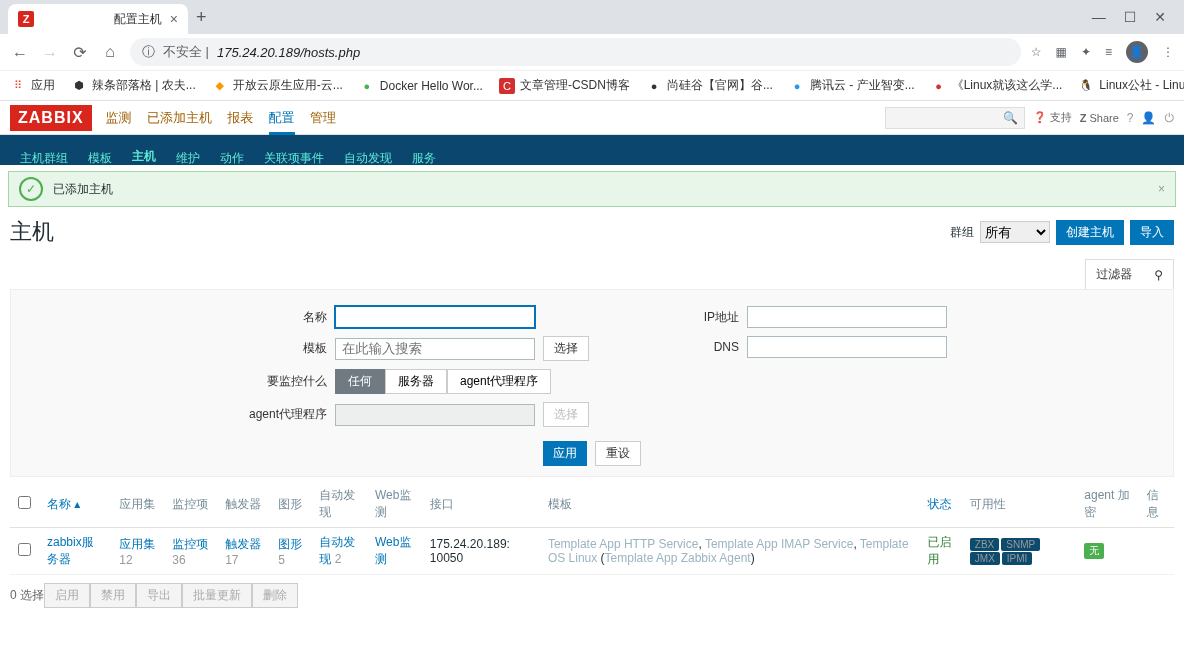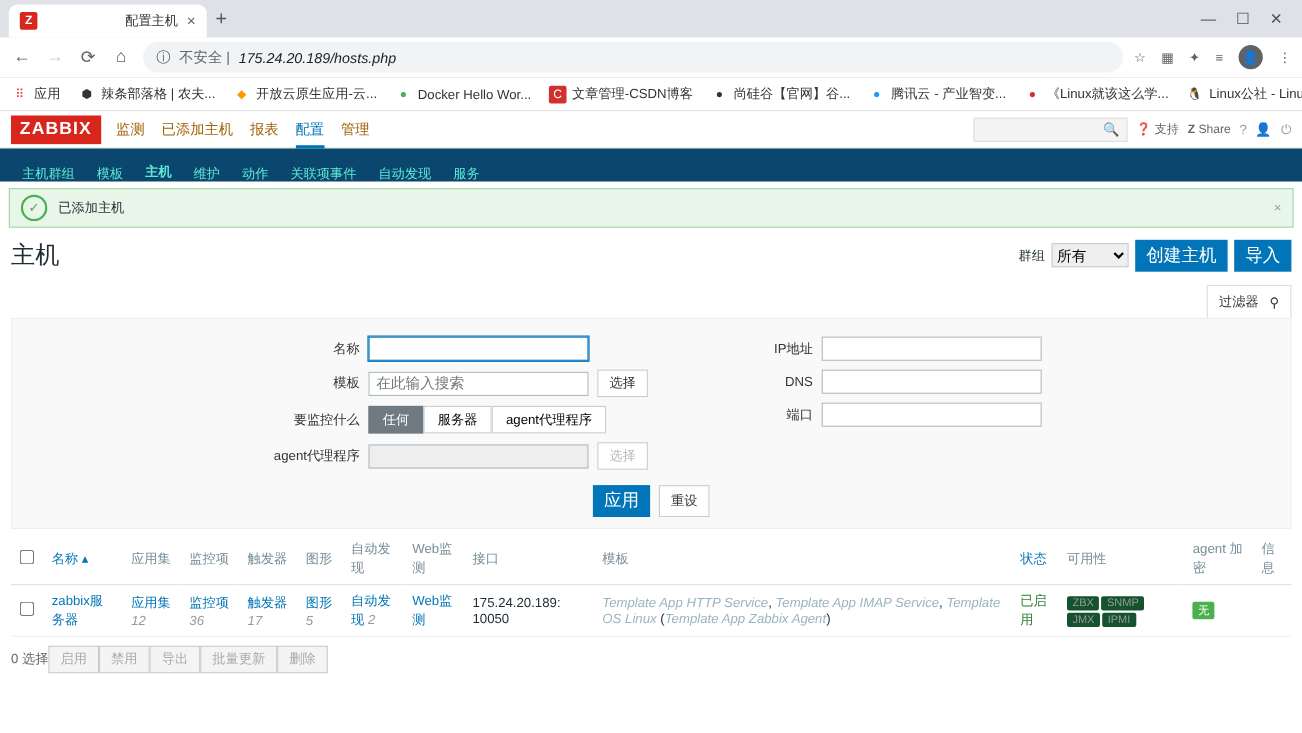"创建主机" .btn { font-size: 16px -> 12px }
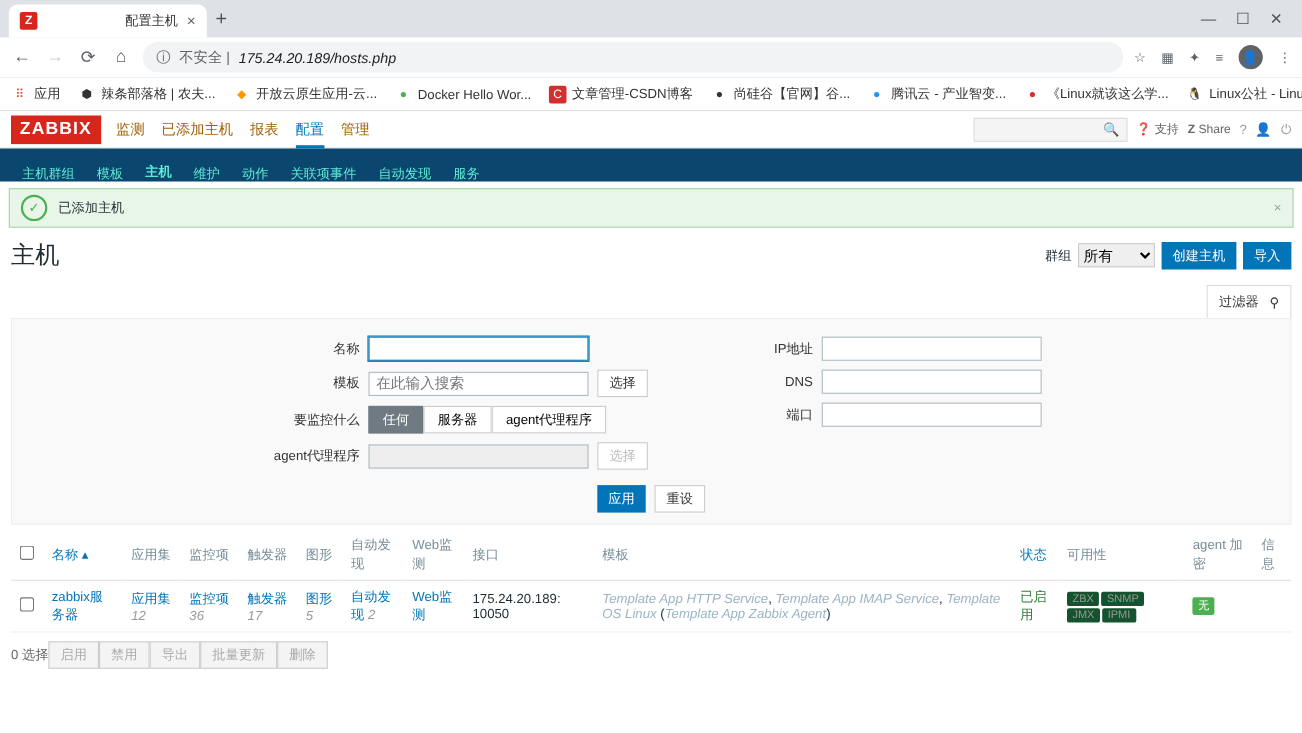"过滤器" .filter-btn { gap: 10px -> 22px }
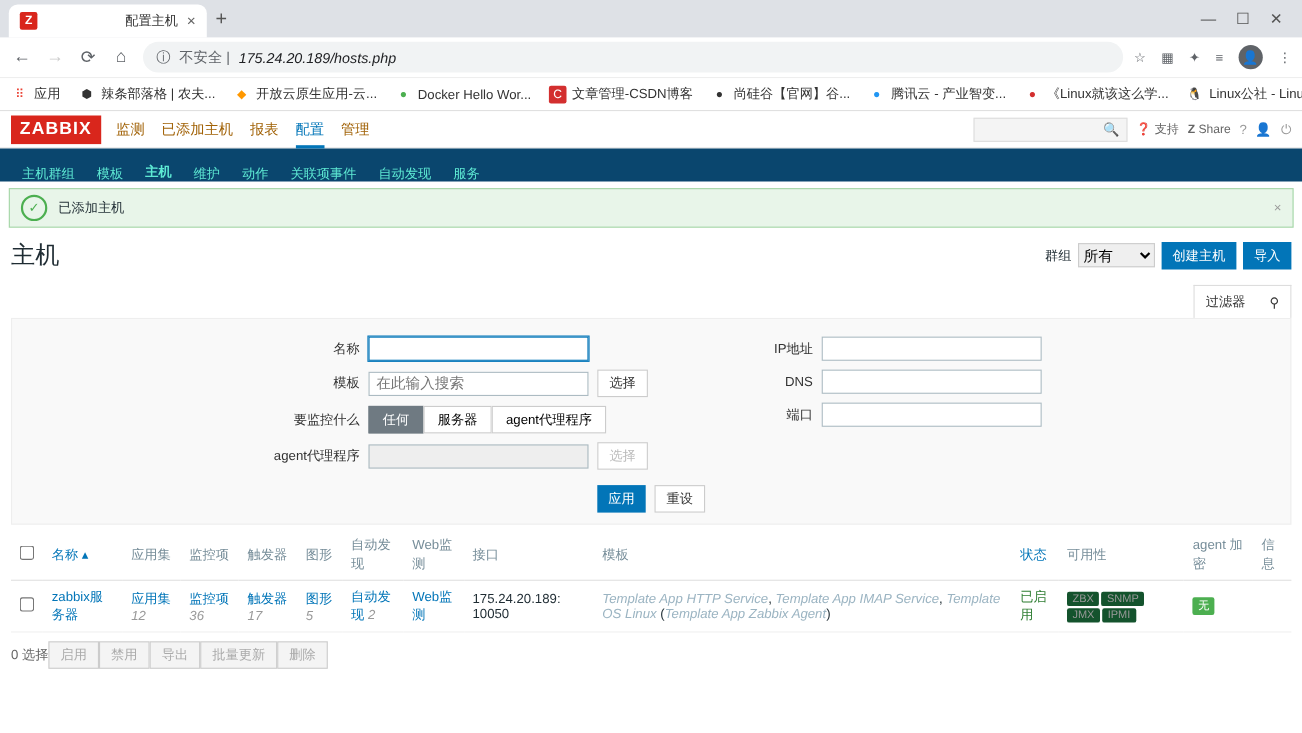"端口" div.filter-row { html: <div> <label>端口</label> <input> </div> -> none }
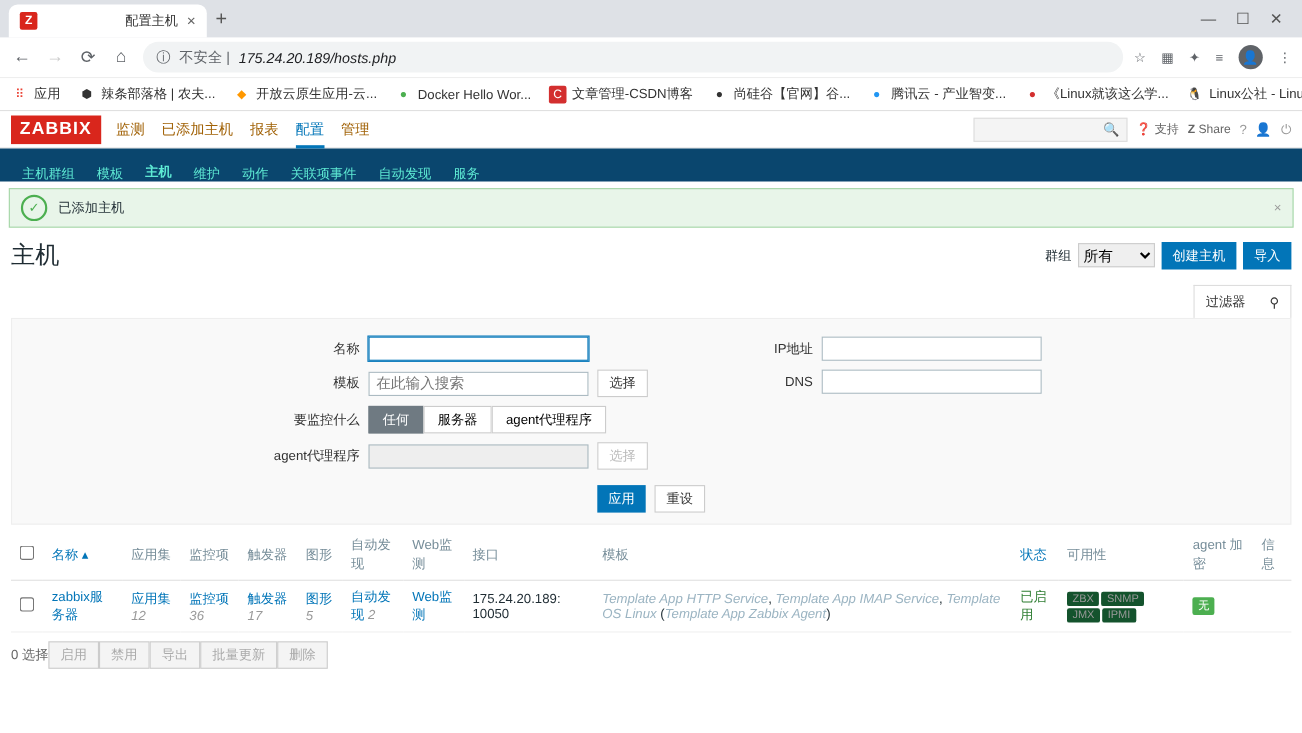"Template App HTTP Service" .muted { font-style: italic -> none }
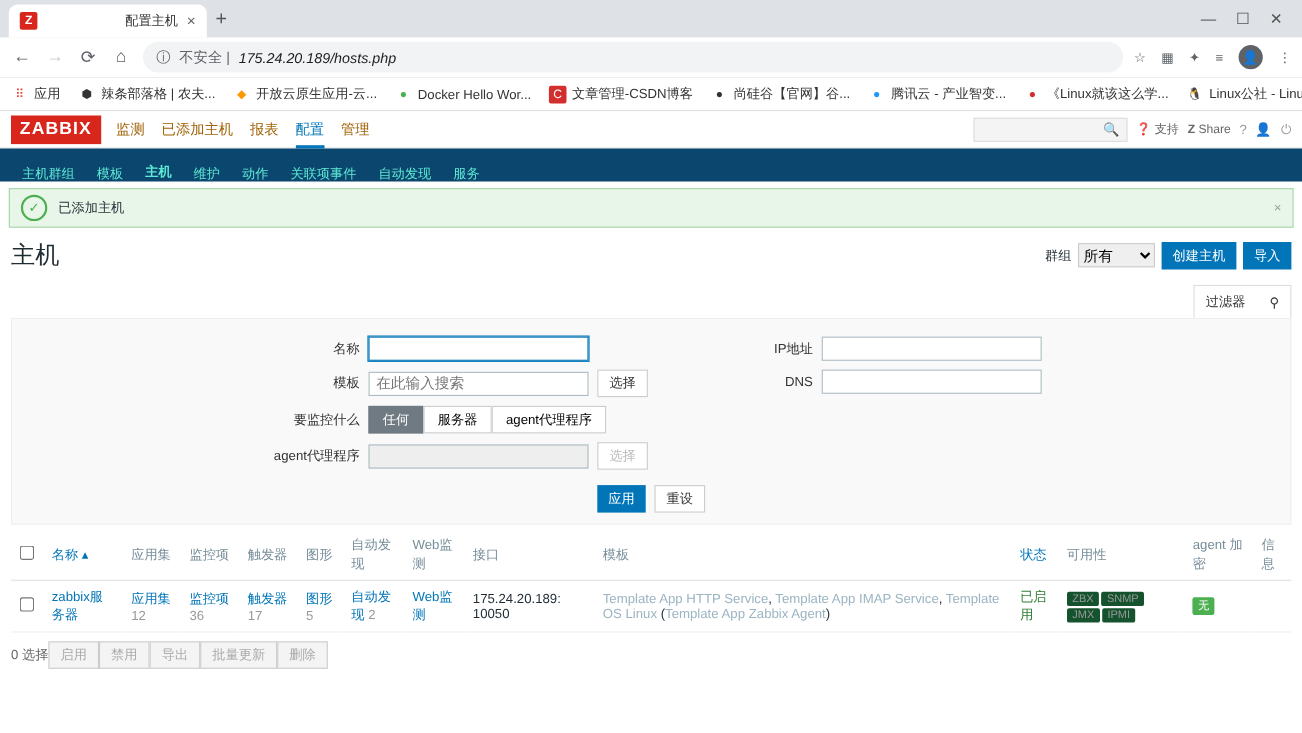"ZBX" .tag { background: #14532d -> #0c4a6e }
